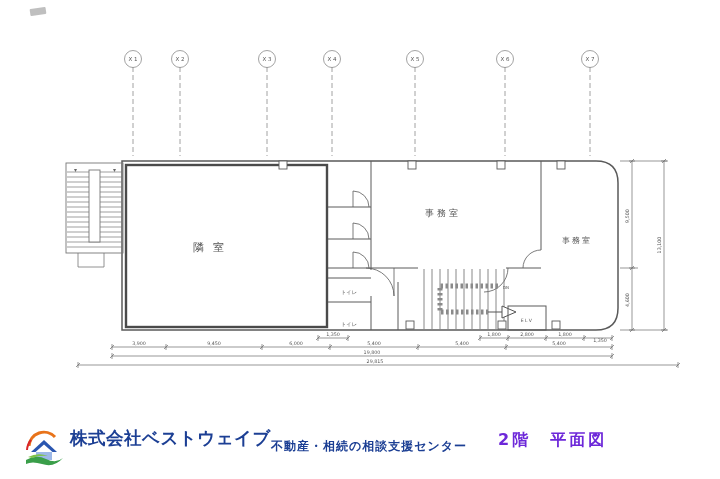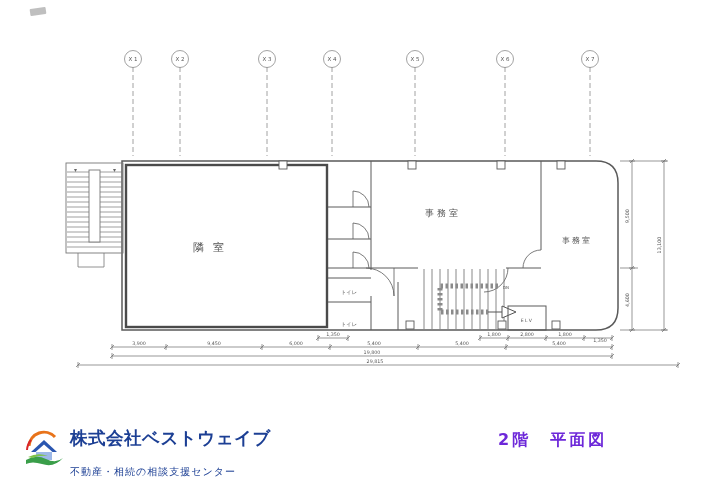"株式会社ベストウェイブ" .logo-text { flex-direction: column -> none }
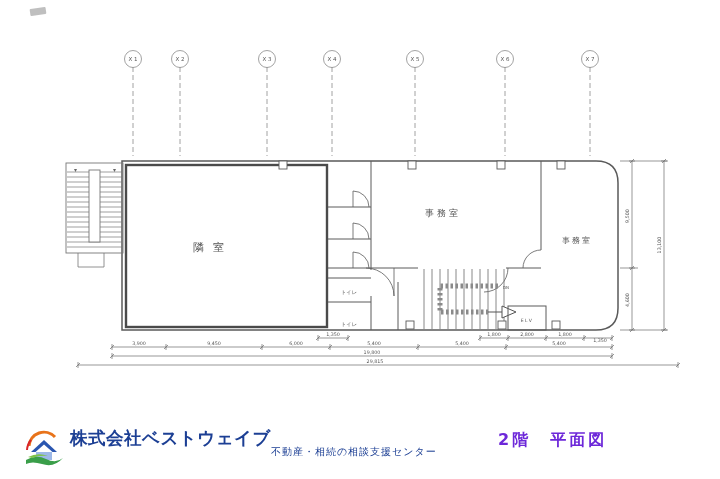"不動産・相続の相談支援センター" .tagline { font-size: 10px -> 12px; font-weight: normal -> bold; margin-top: 18px -> 12px }
